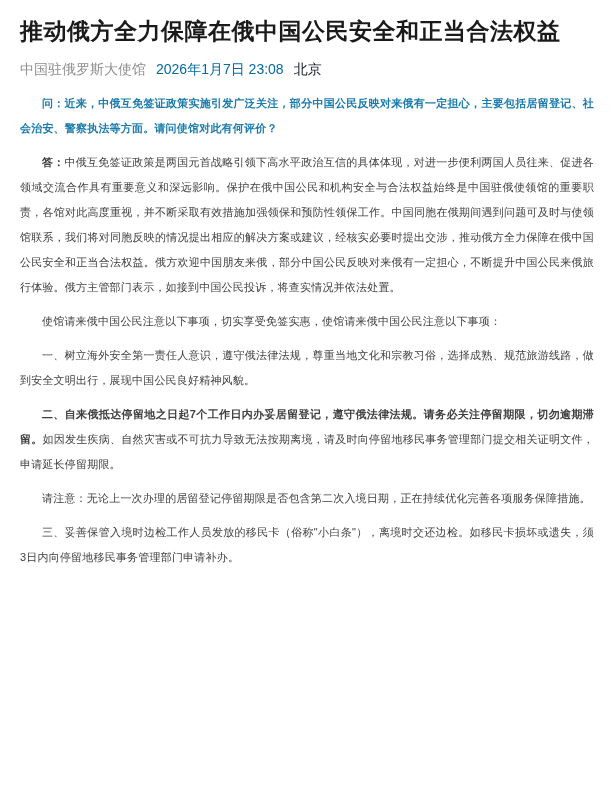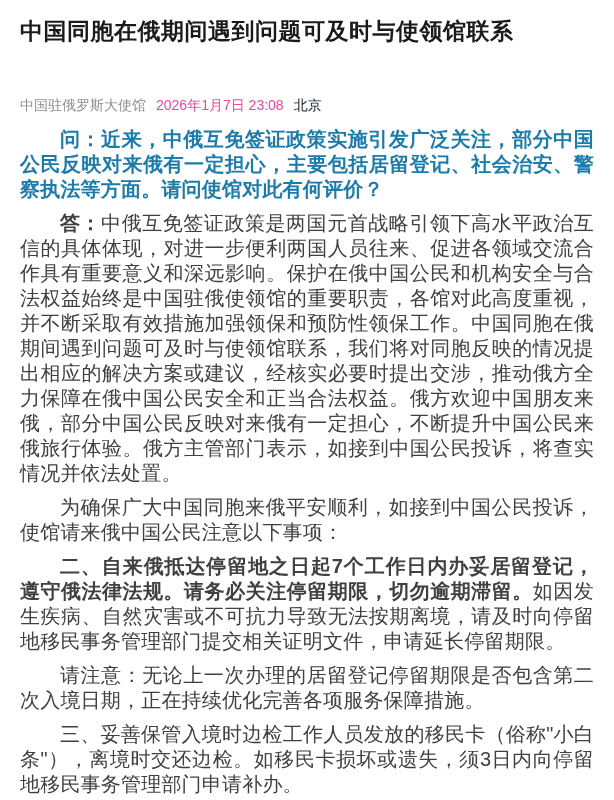"中国同胞在俄期间遇到问题可及时与使领馆联系" h1.title { text: 中国同胞在俄期间遇到问题可及时与使领馆联系 -> 推动俄方全力保障在俄中国公民安全和正当合法权益 }
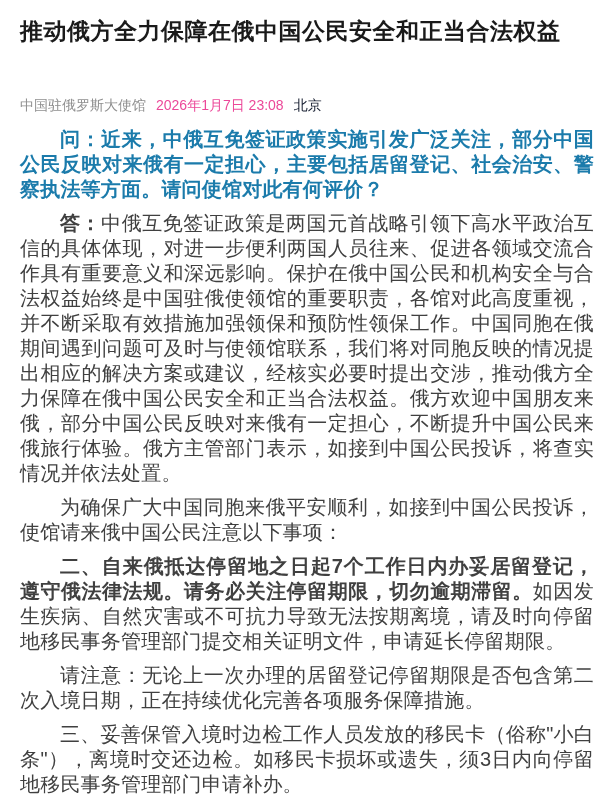"中国驻俄罗斯大使馆" .byline .source { margin-top: 36px -> none }
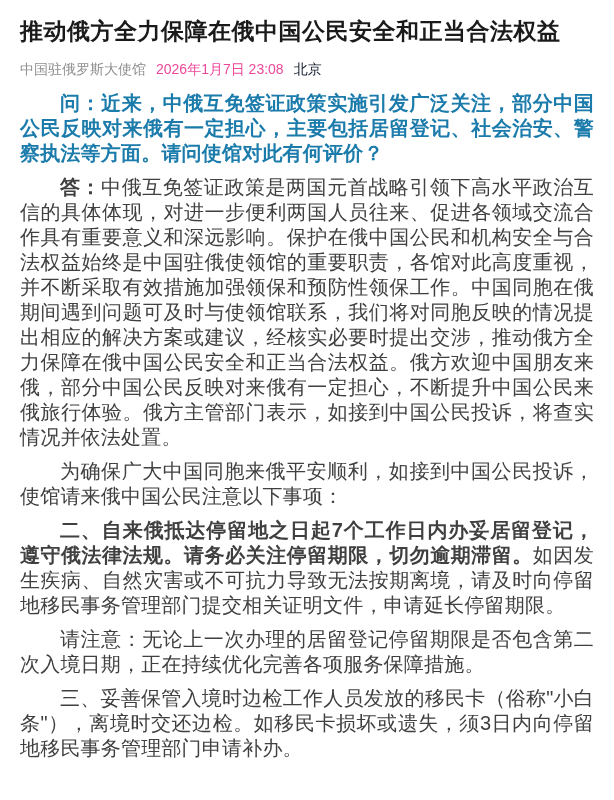"2026年1月7日 23:08" .byline .datetime { color: #ec4899 -> #0369a1 }
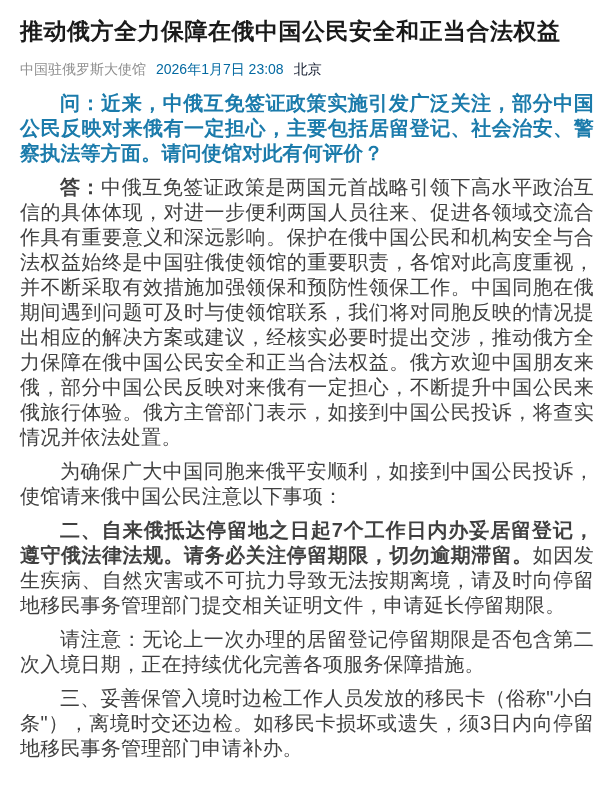"问：近来，中俄互免签证政策实施引发广泛关注，部分中国公民反映对来俄有一定担心，主" .article p { font-size: 20px -> 11px }
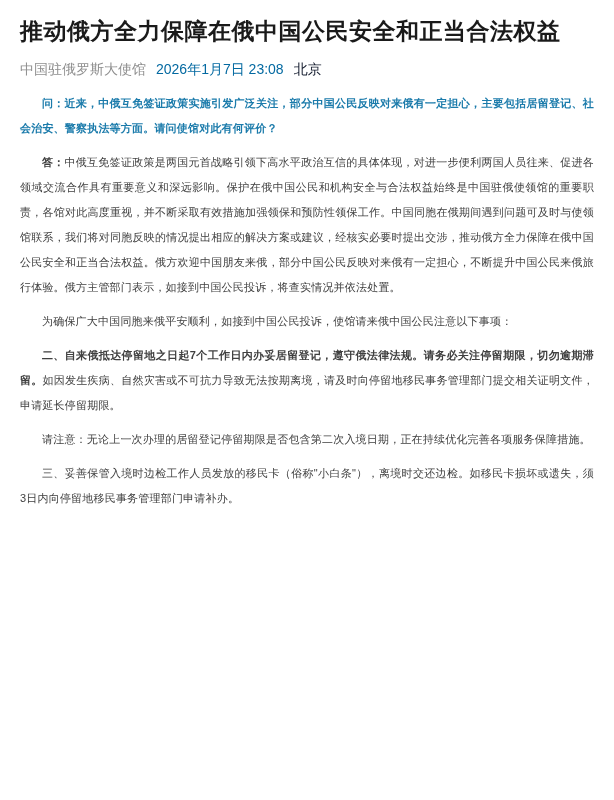"为确保广大中国同胞来俄平安顺利，如接到中国公民投诉，使馆请来俄中国公民注意以下事" span.seg { text: 为确保广大中国同胞来俄平安顺利，如接到中国公民投诉 -> 使馆请来俄中国公民注意以下事项，切实享受免签实惠 }
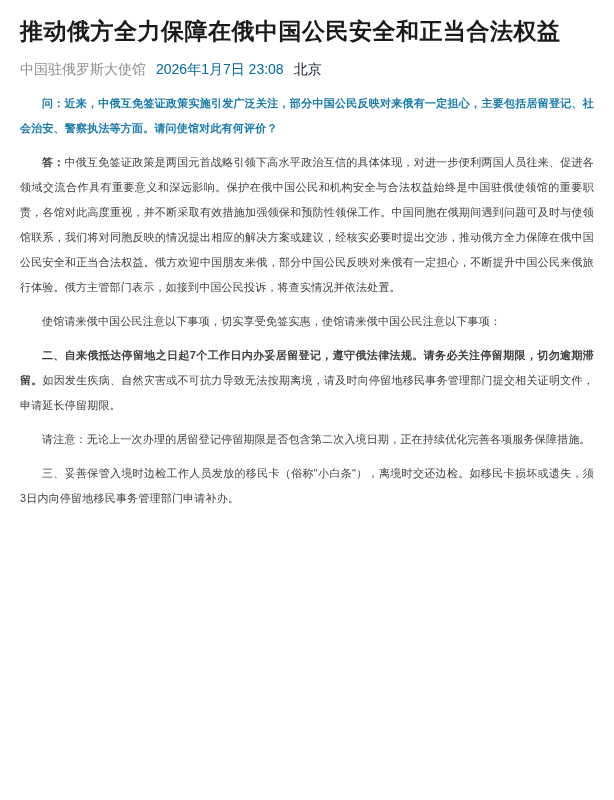"一、树立海外安全第一责任人意识，遵守俄法律法规，尊重当地文化和宗教习俗，选择成熟" p { html: none -> <p><span>一、树立海外安全第一责任人意识，遵守俄法律法规，尊重当地文化和宗教习俗，选择成熟、规范旅游线路，做到安全文明出行，展现中国公民良好精神风貌。</span></p> }
